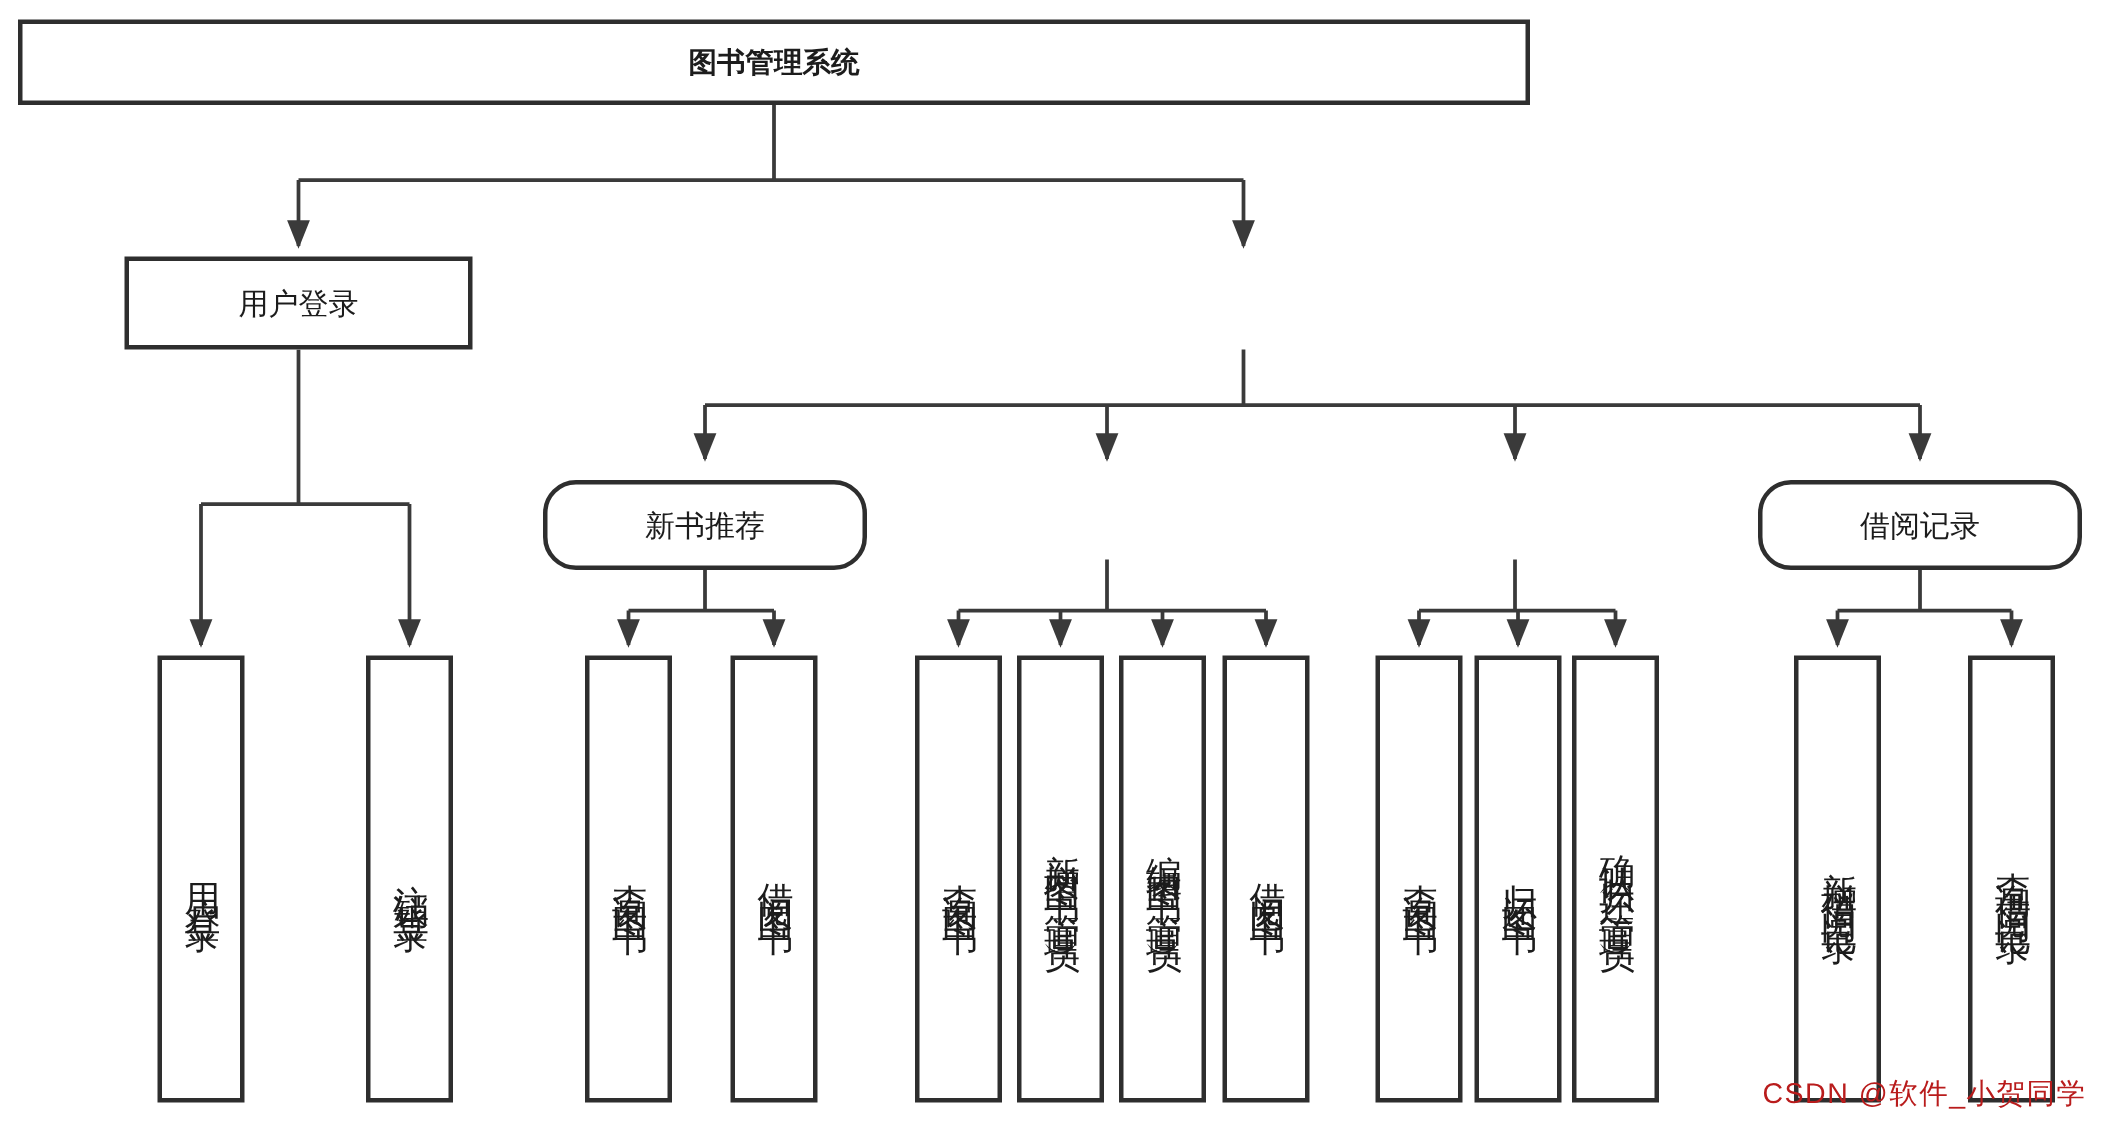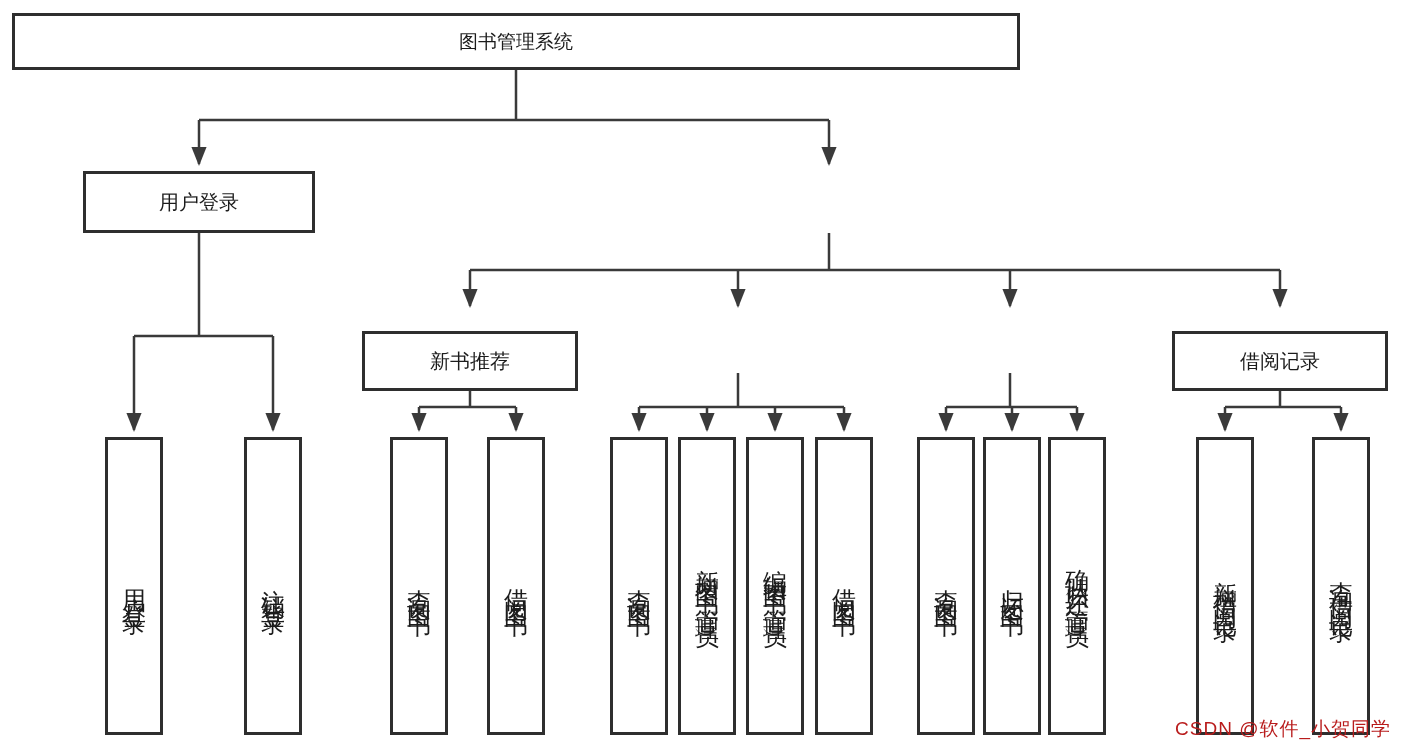"图书管理系统" .node-root { font-weight: none -> bold }
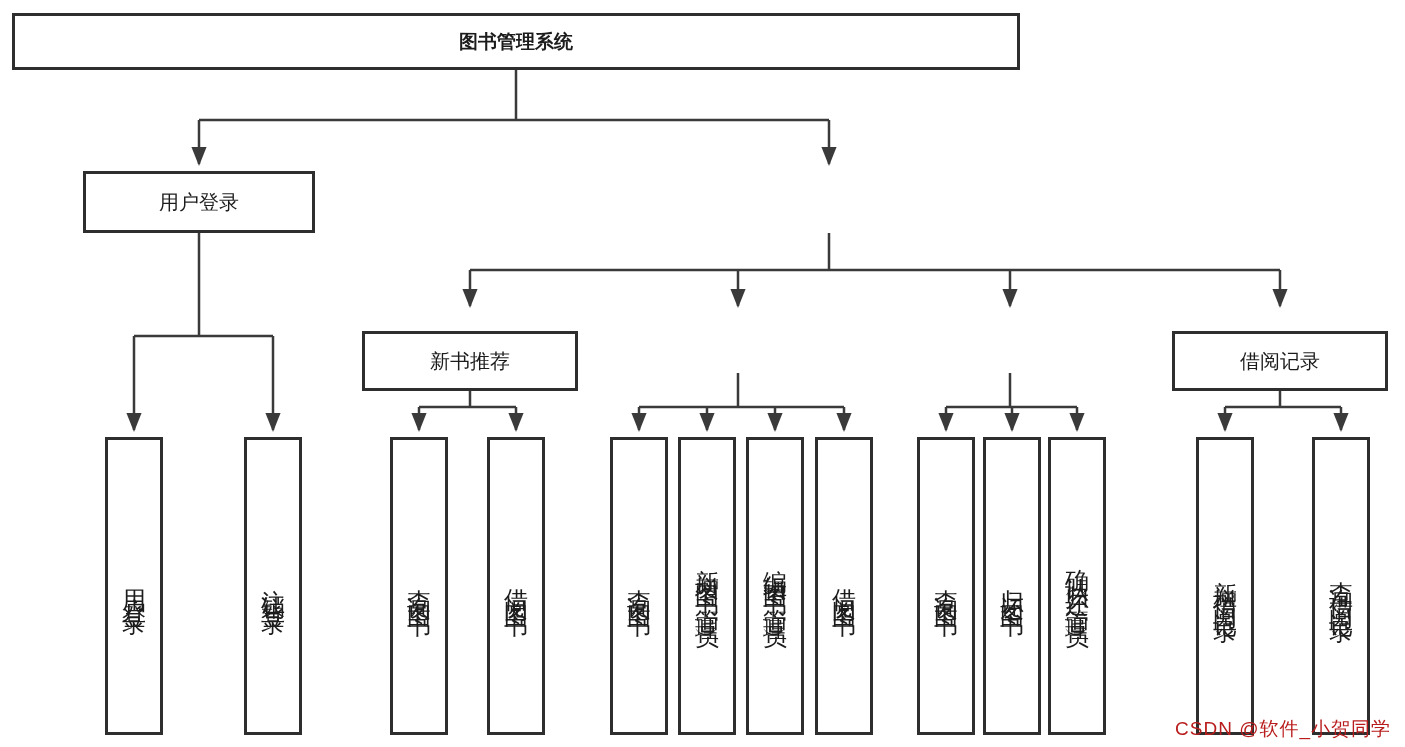"新书推荐" .node-l3 { border-radius: none -> 22px; top: 331px -> 320px }
